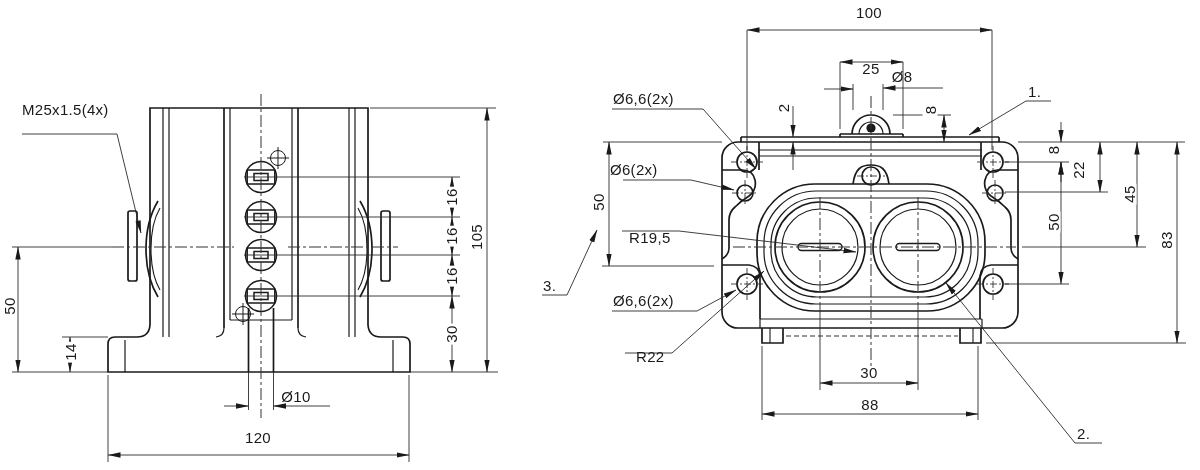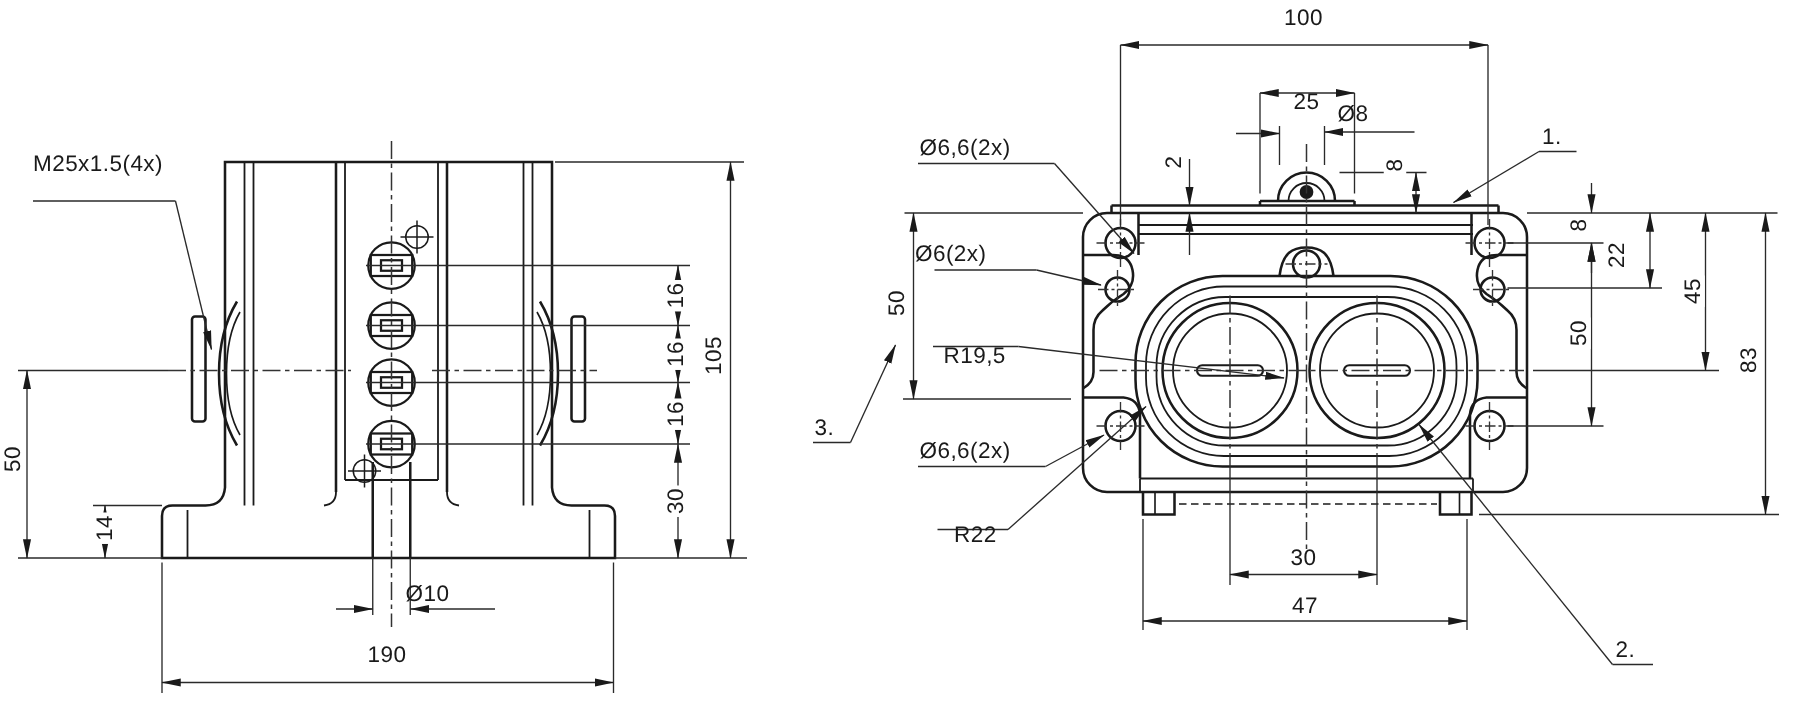"Ø10" span.lbl { left: 285px -> 296px }
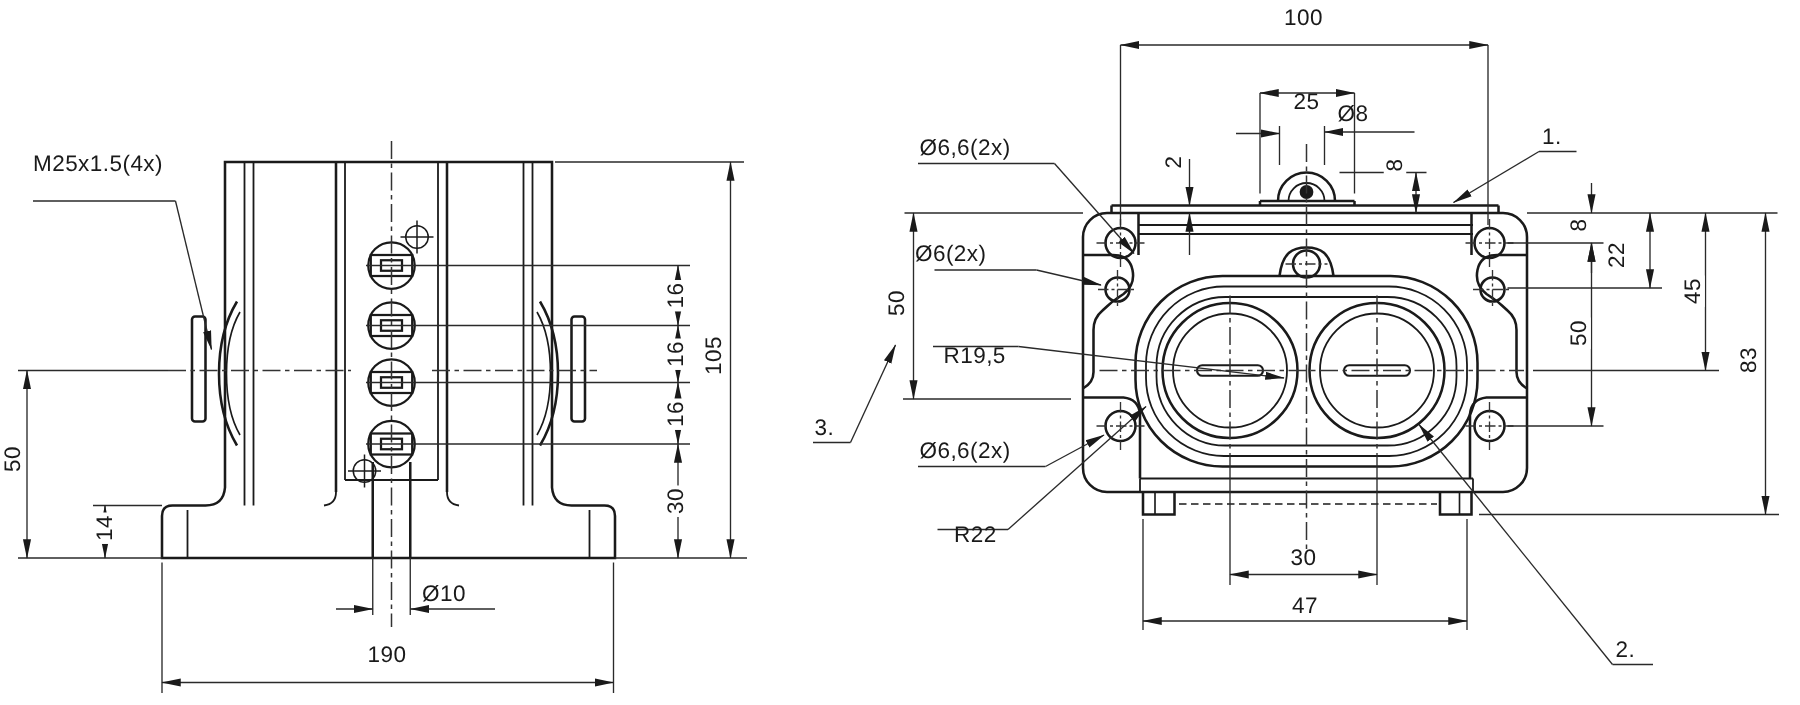"47" span.lbl { text: 47 -> 88 }
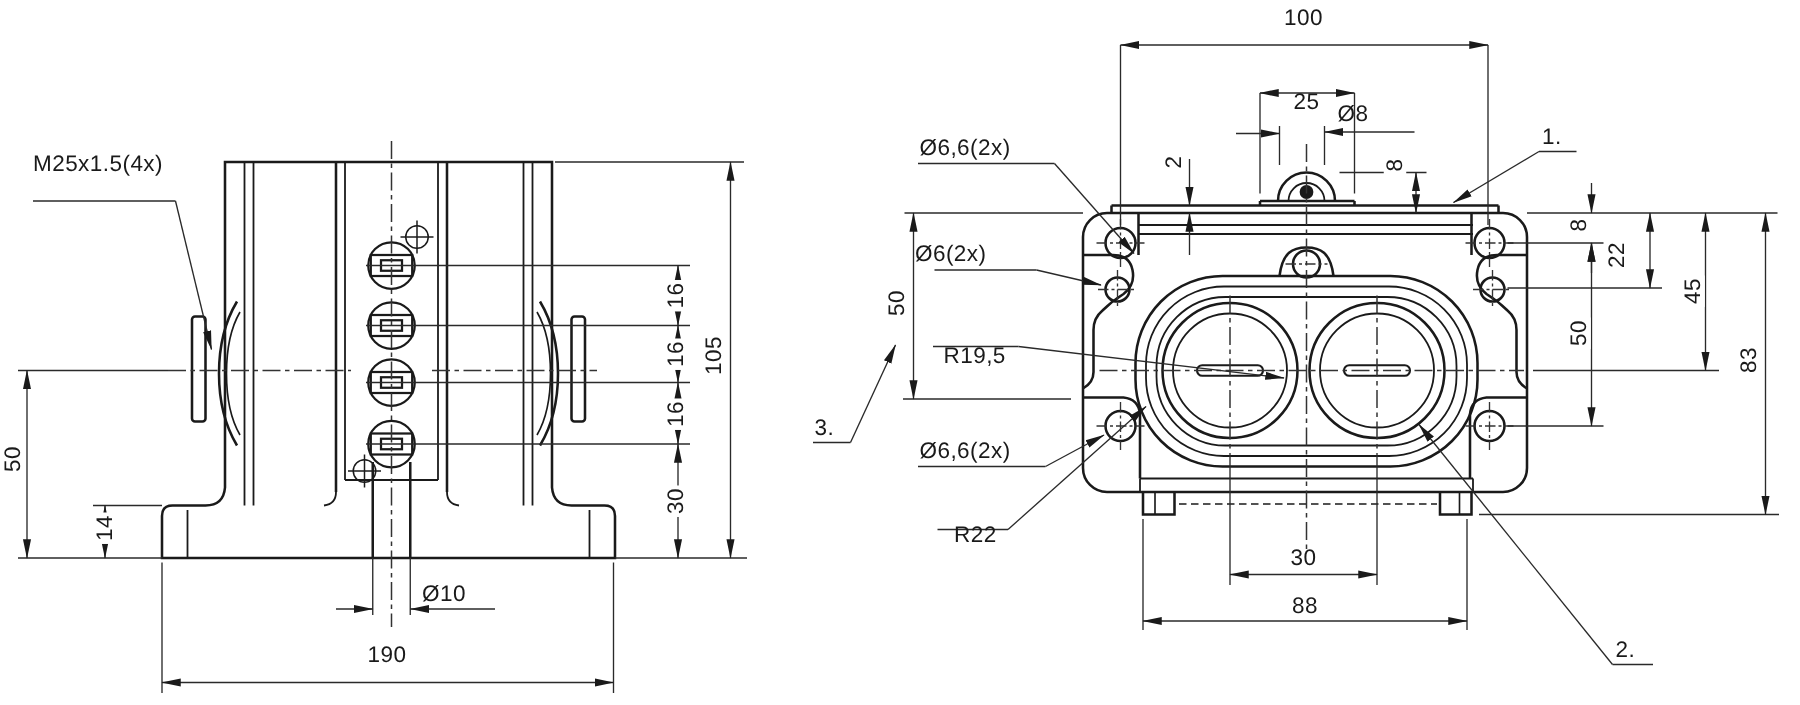"190" span.lbl { text: 190 -> 120 }
